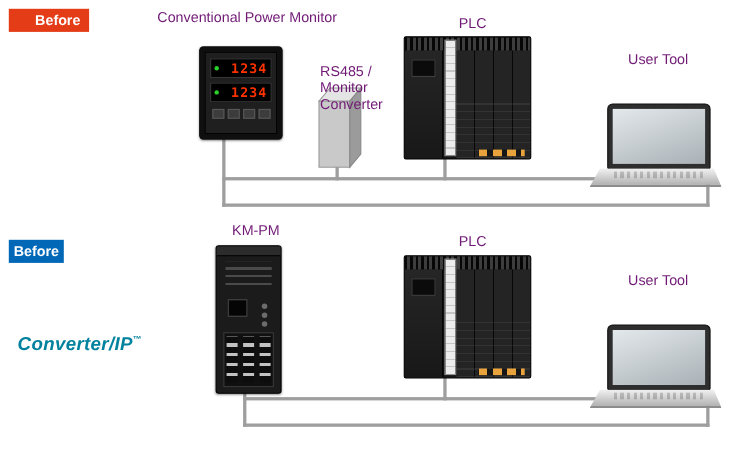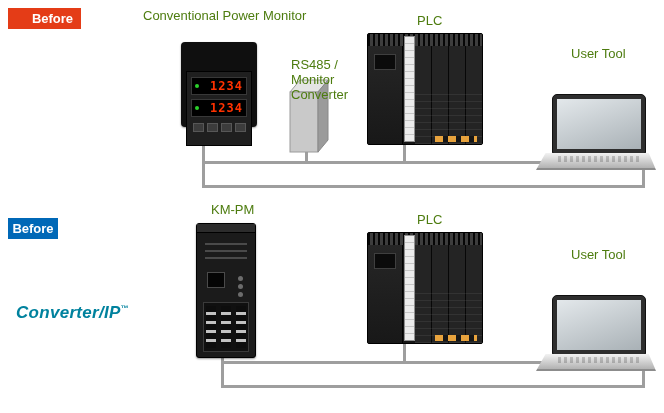"Conventional Power Monitor" .lbl { color: #4d7c0f -> #701a75 }
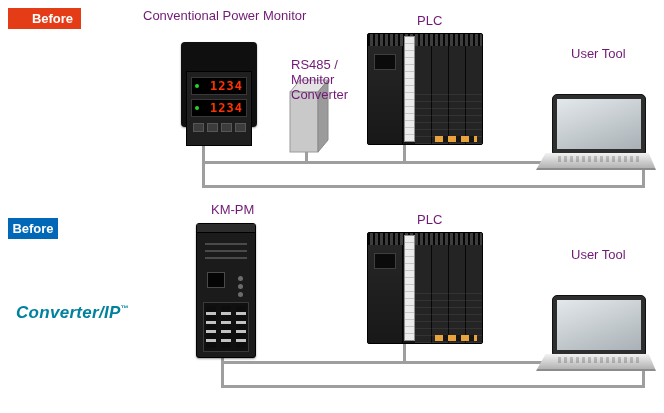"1234" .monitor-face { margin-top: 24px -> none }
